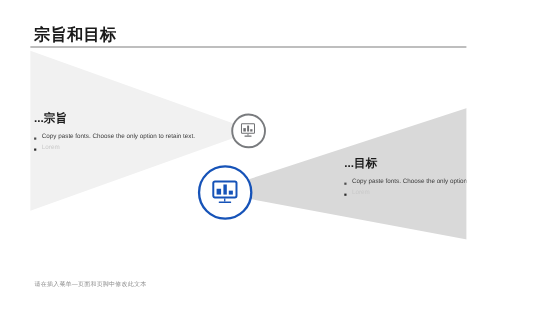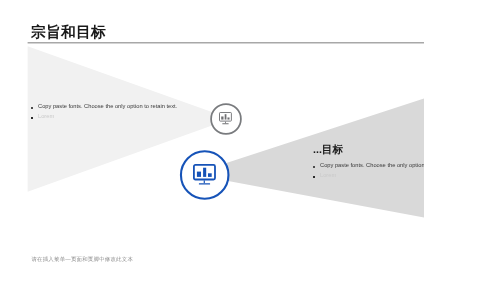"...宗旨" h3 { html: none -> <h3>...宗旨</h3> }
